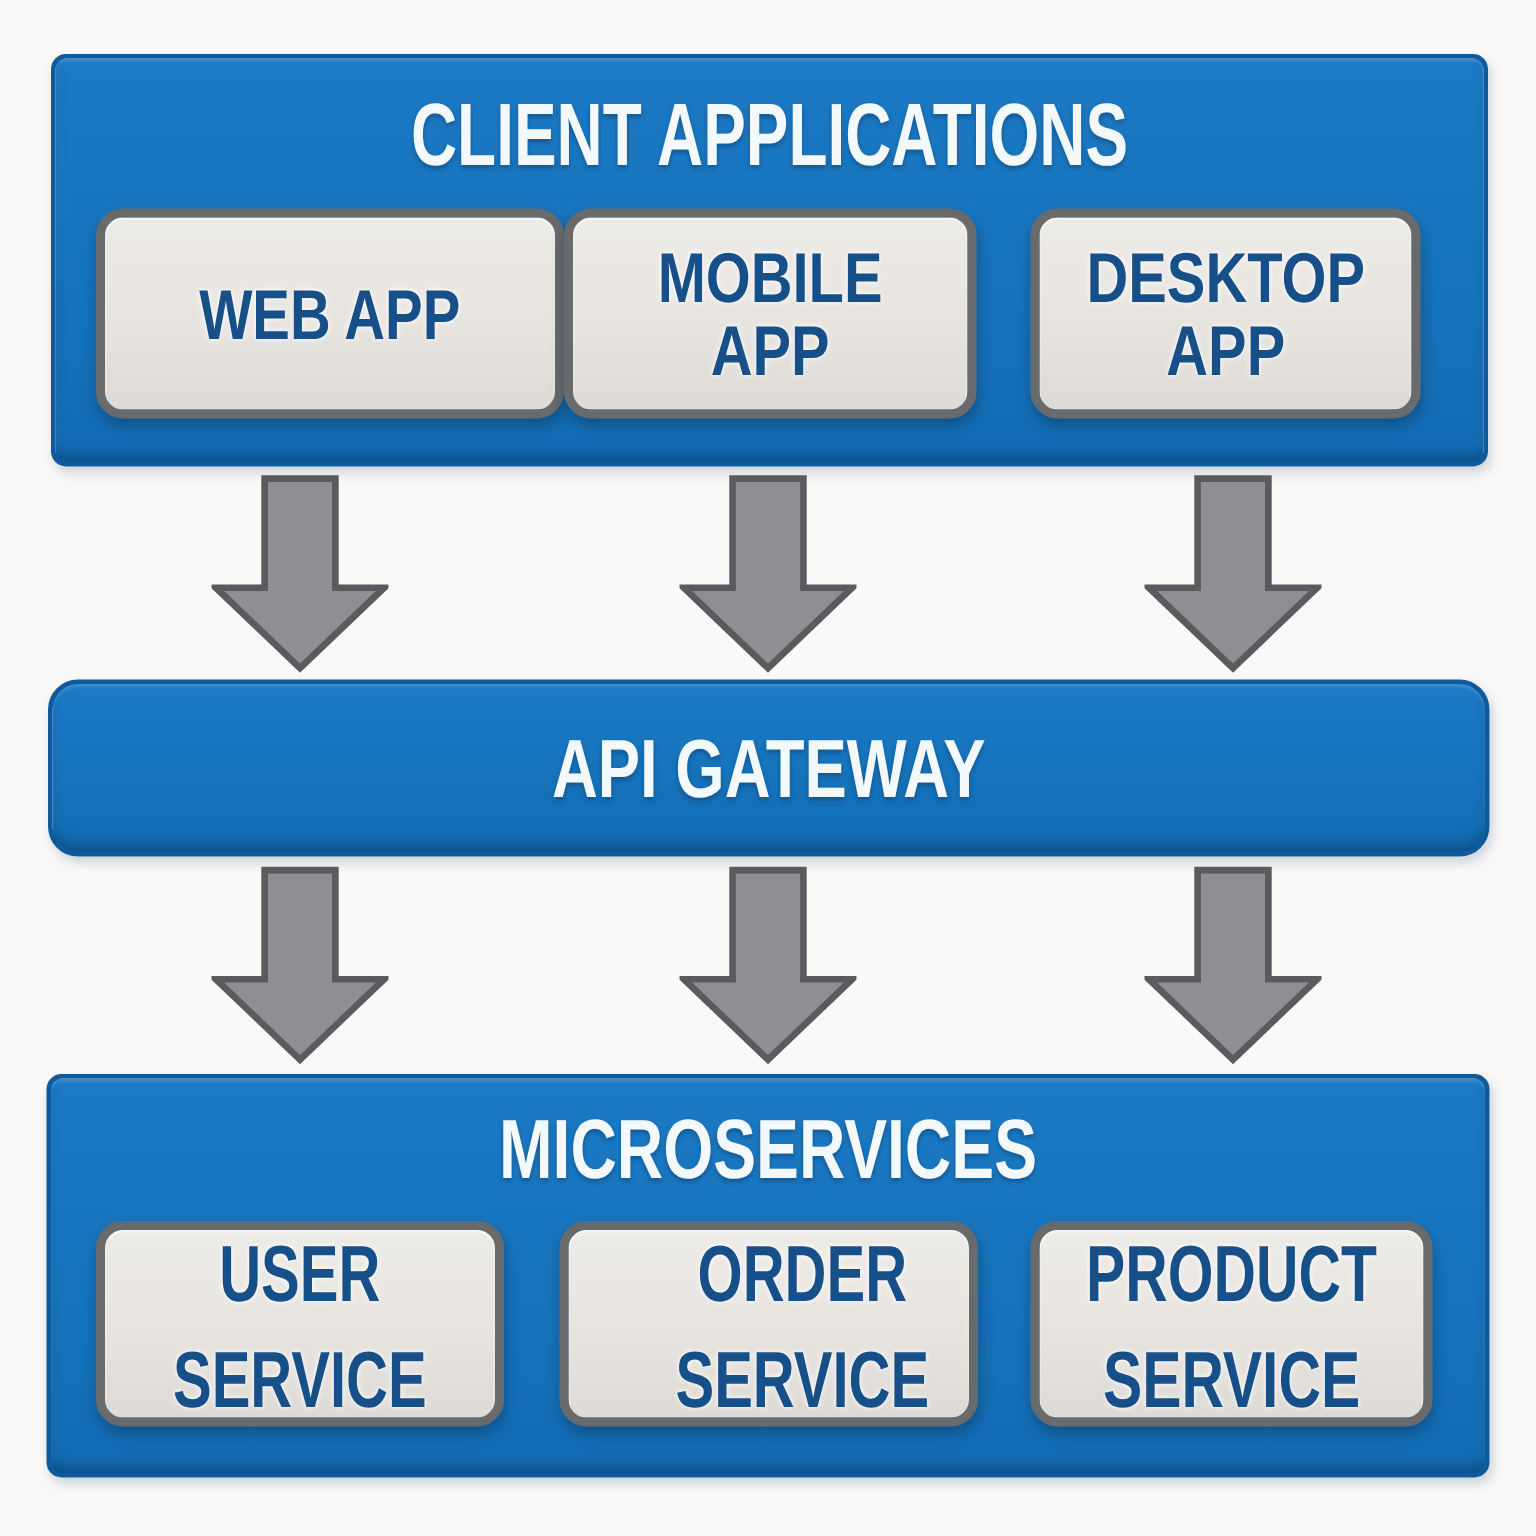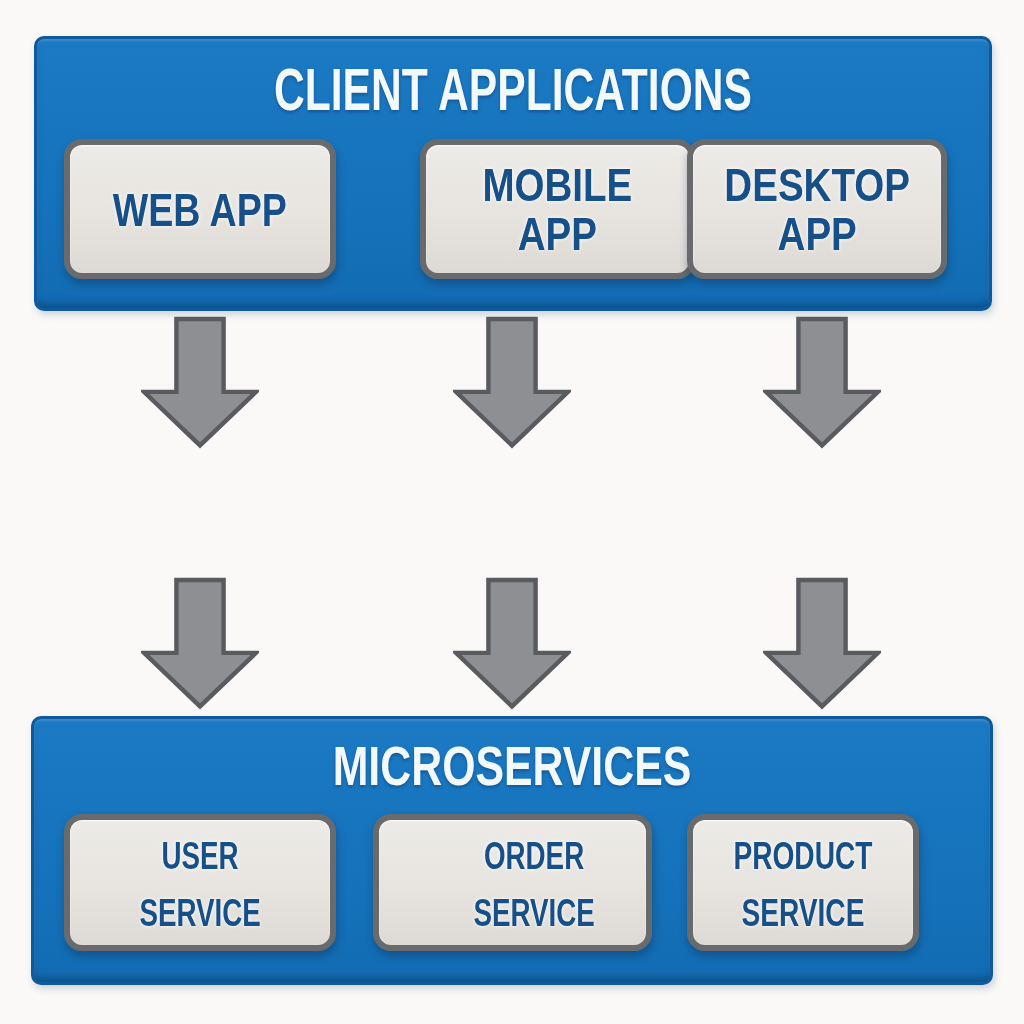"WEB APP" .chip-web { width: 272px -> 312px }
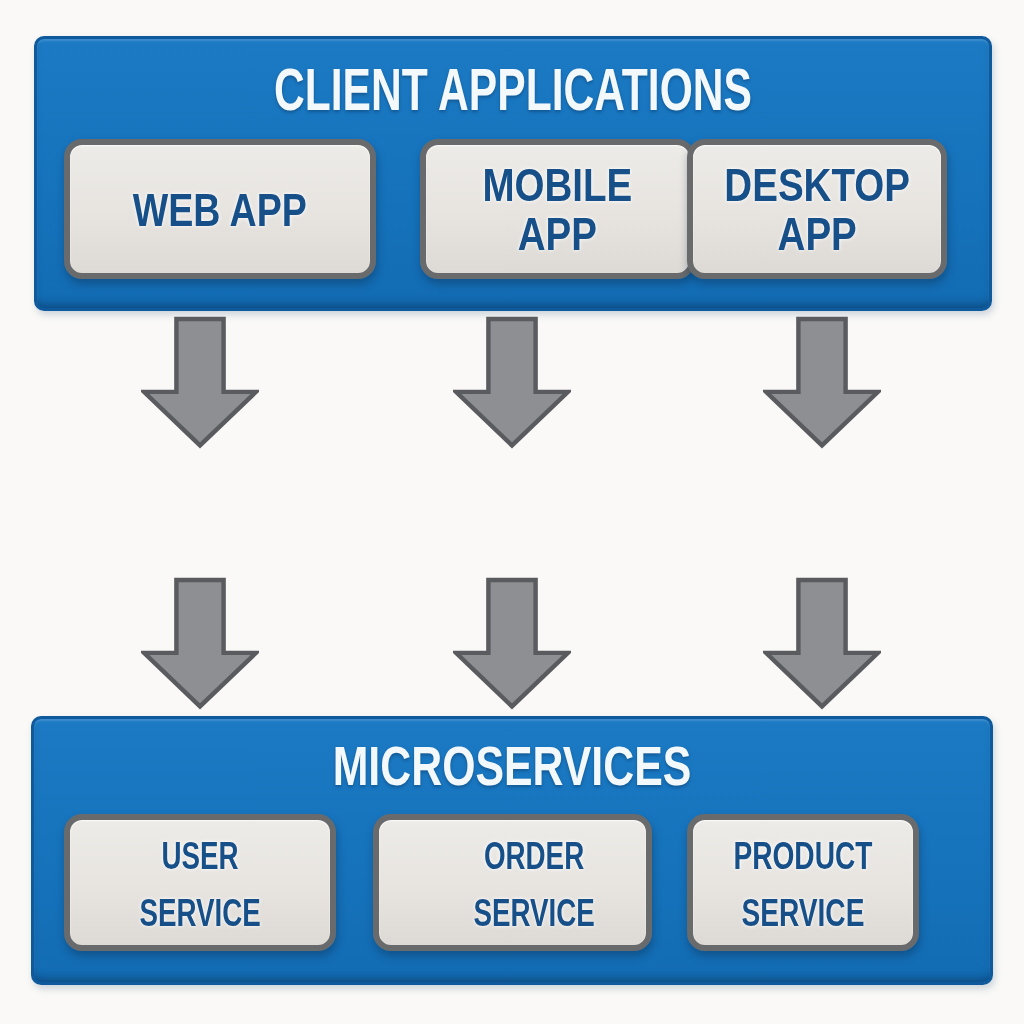"MOBILE" .chip-mobile { margin-left: 44px -> none }
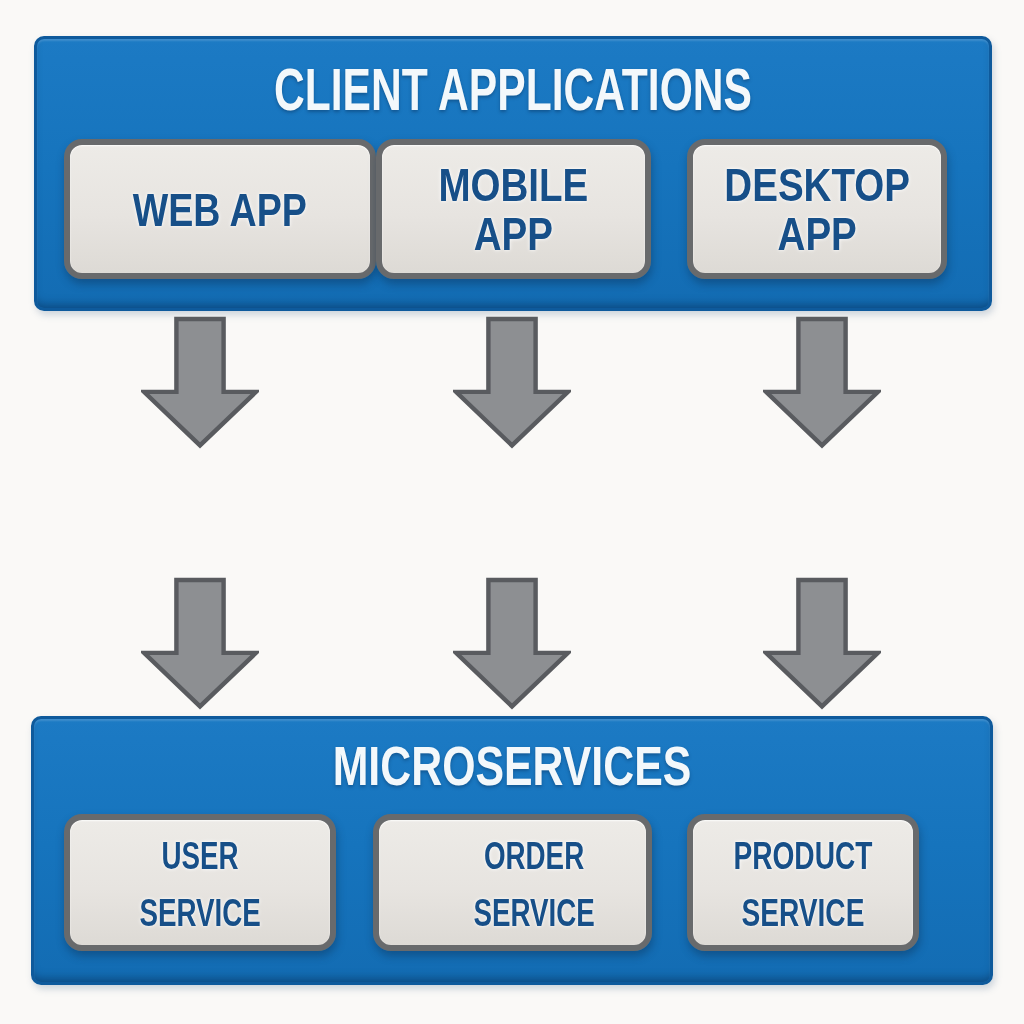"API GATEWAY" div.panel { html: none -> <div> <div>API GATEWAY</div> </div> }
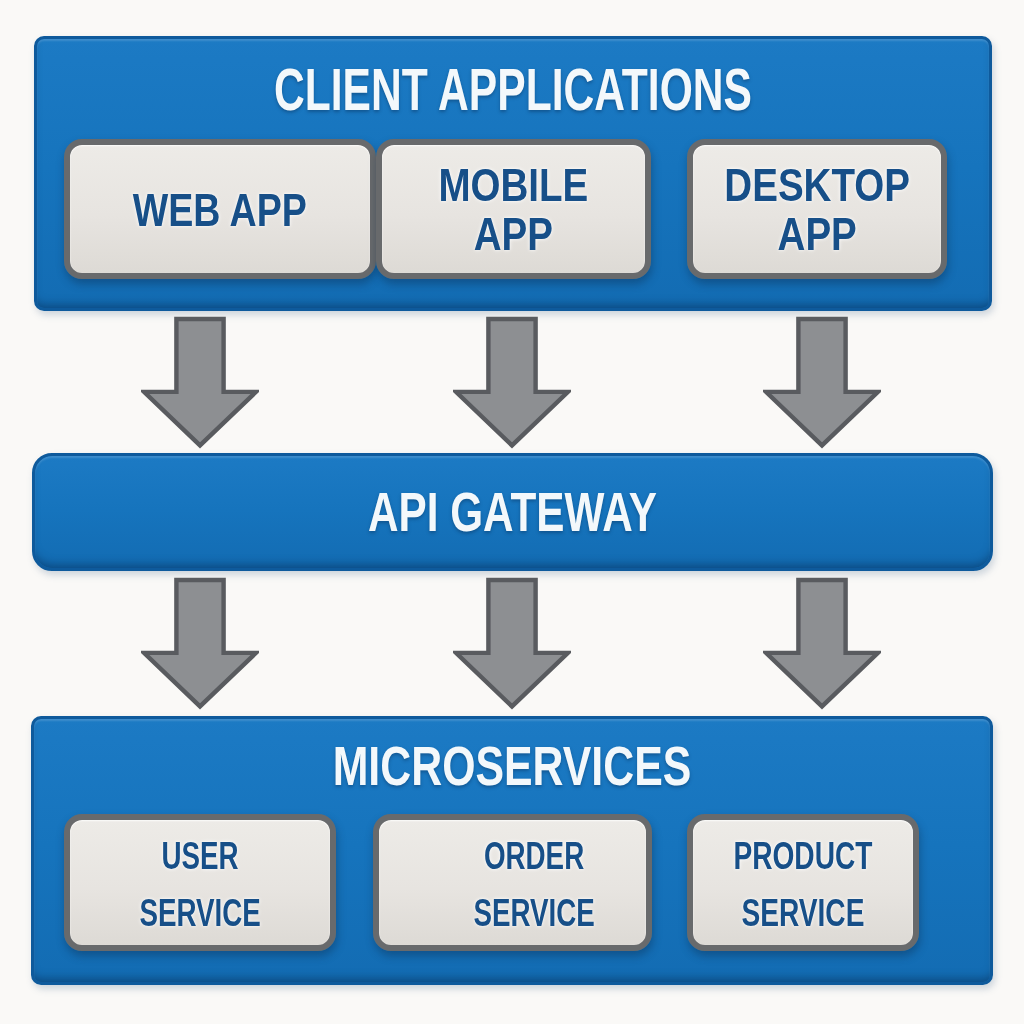"USER" .chip-row2 { font-size: 38px -> 53px; line-height: 57px -> 71px }
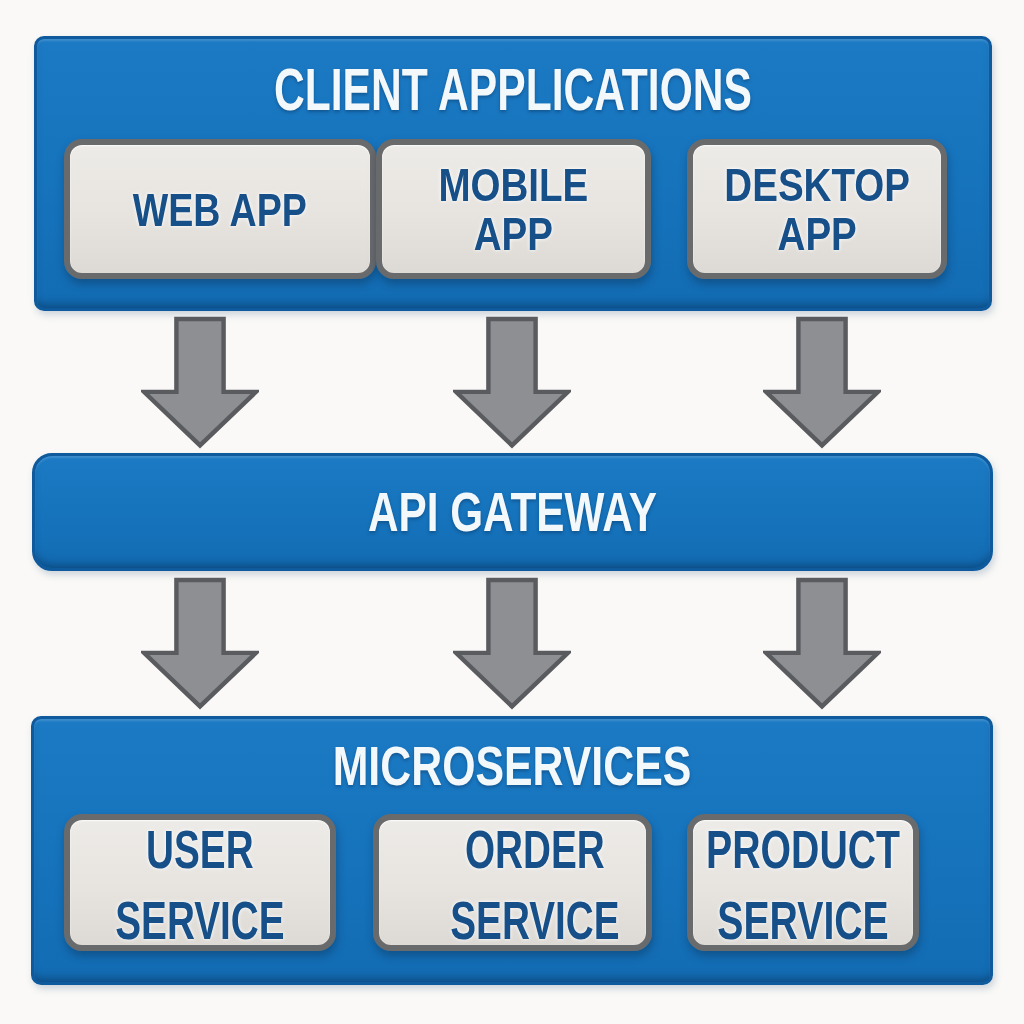"PRODUCT" .chip-product { width: 232px -> 268px }
